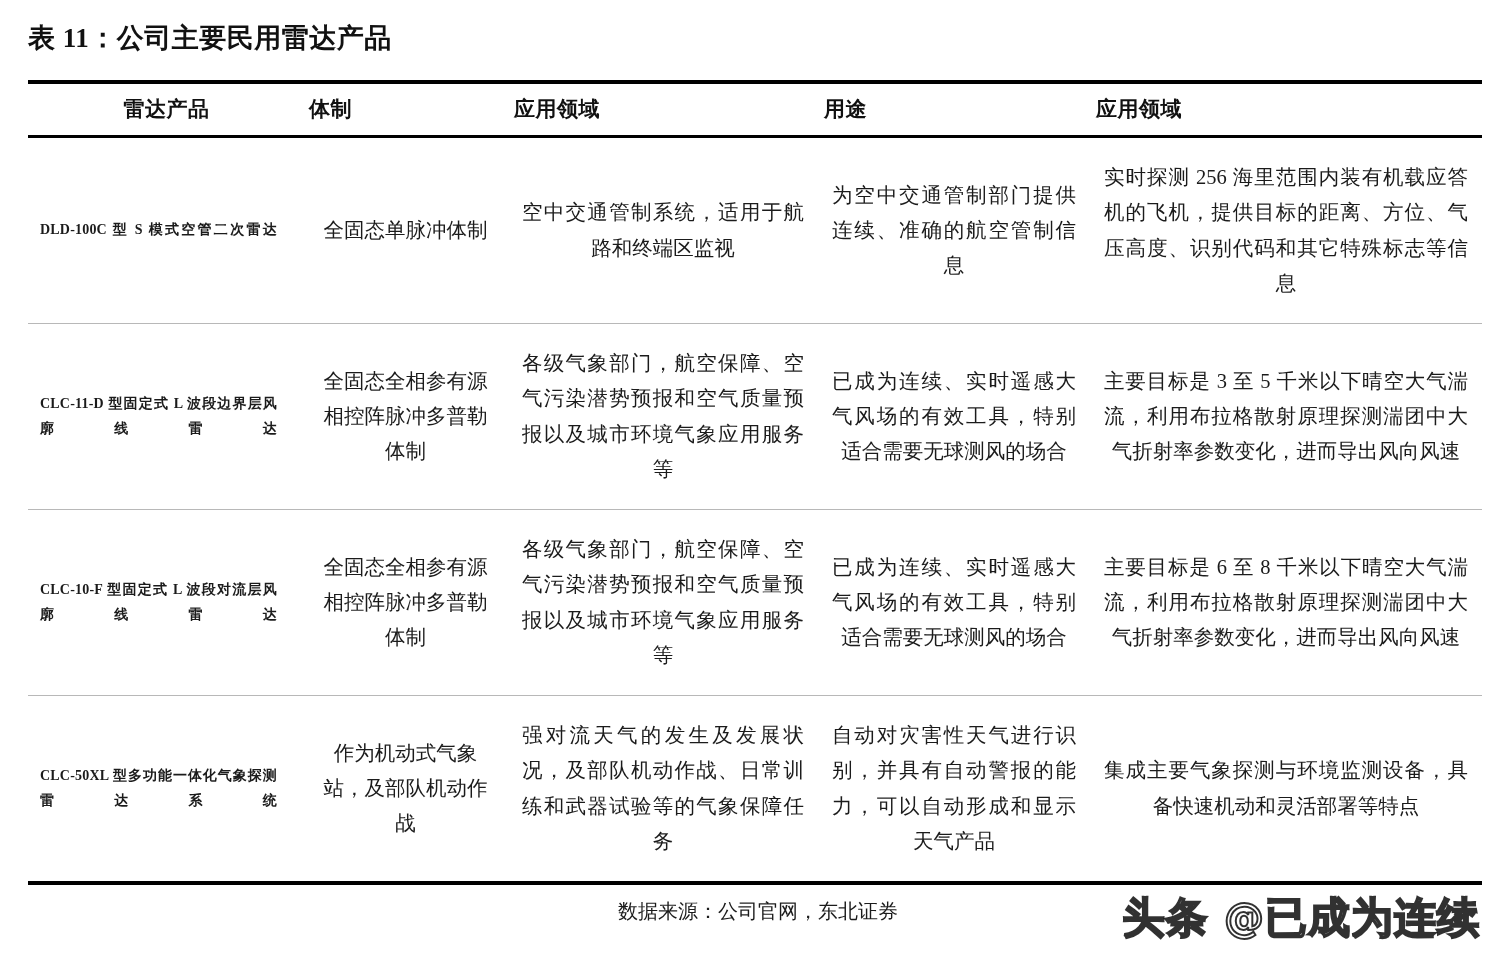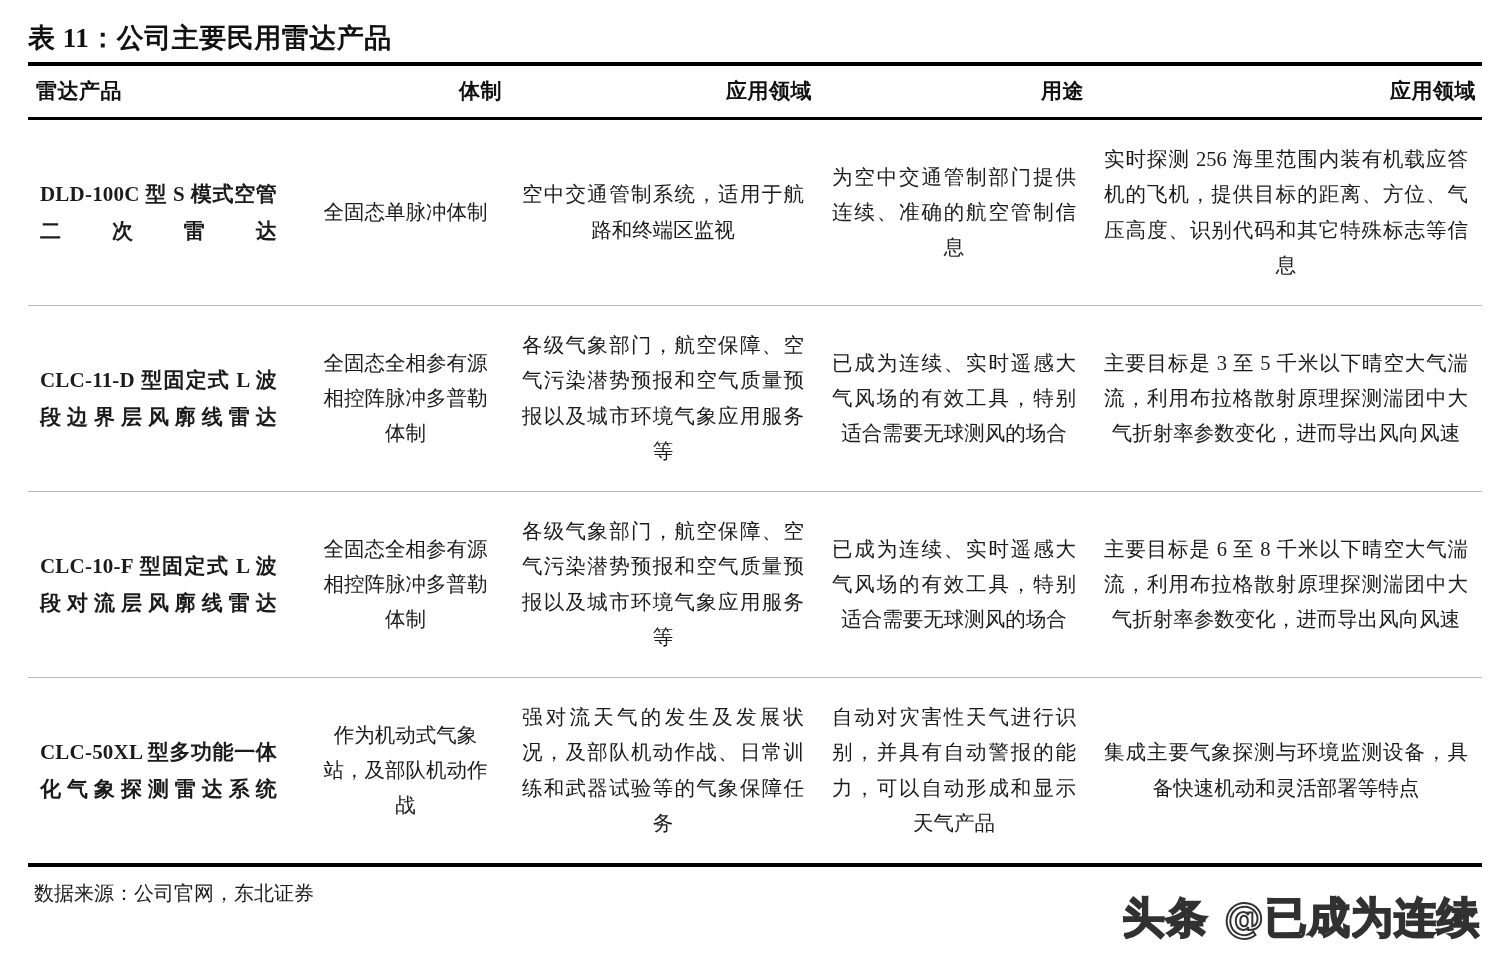"表 11：公司主要民用雷达产品" .table-title { padding-bottom: 6px -> 24px }
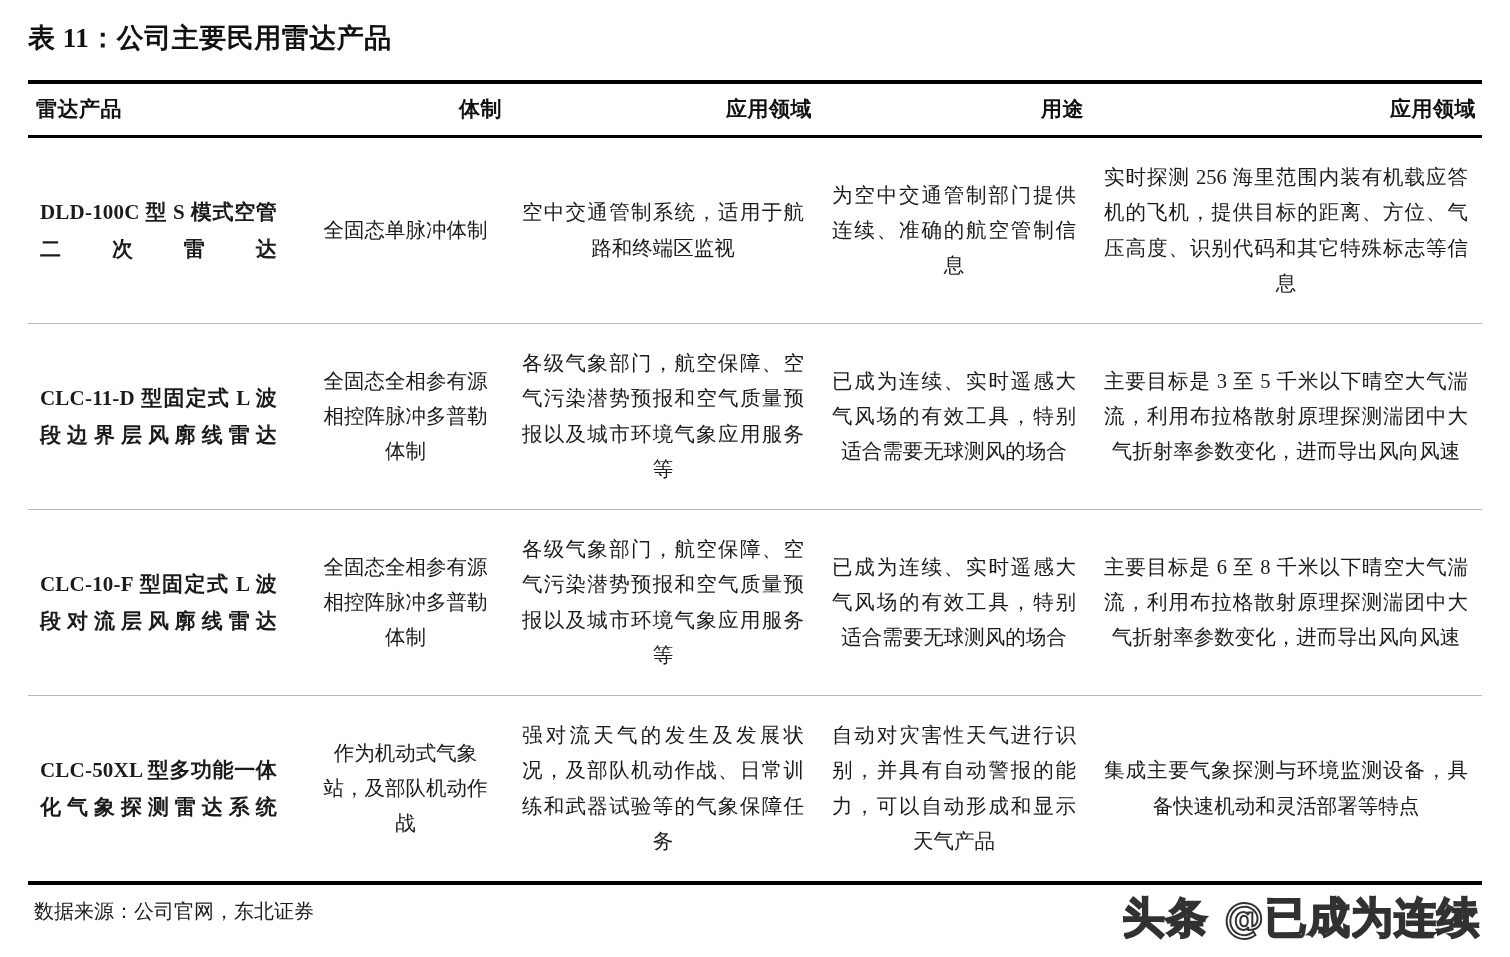"雷达产品" thead th.first { text-align: left -> center }
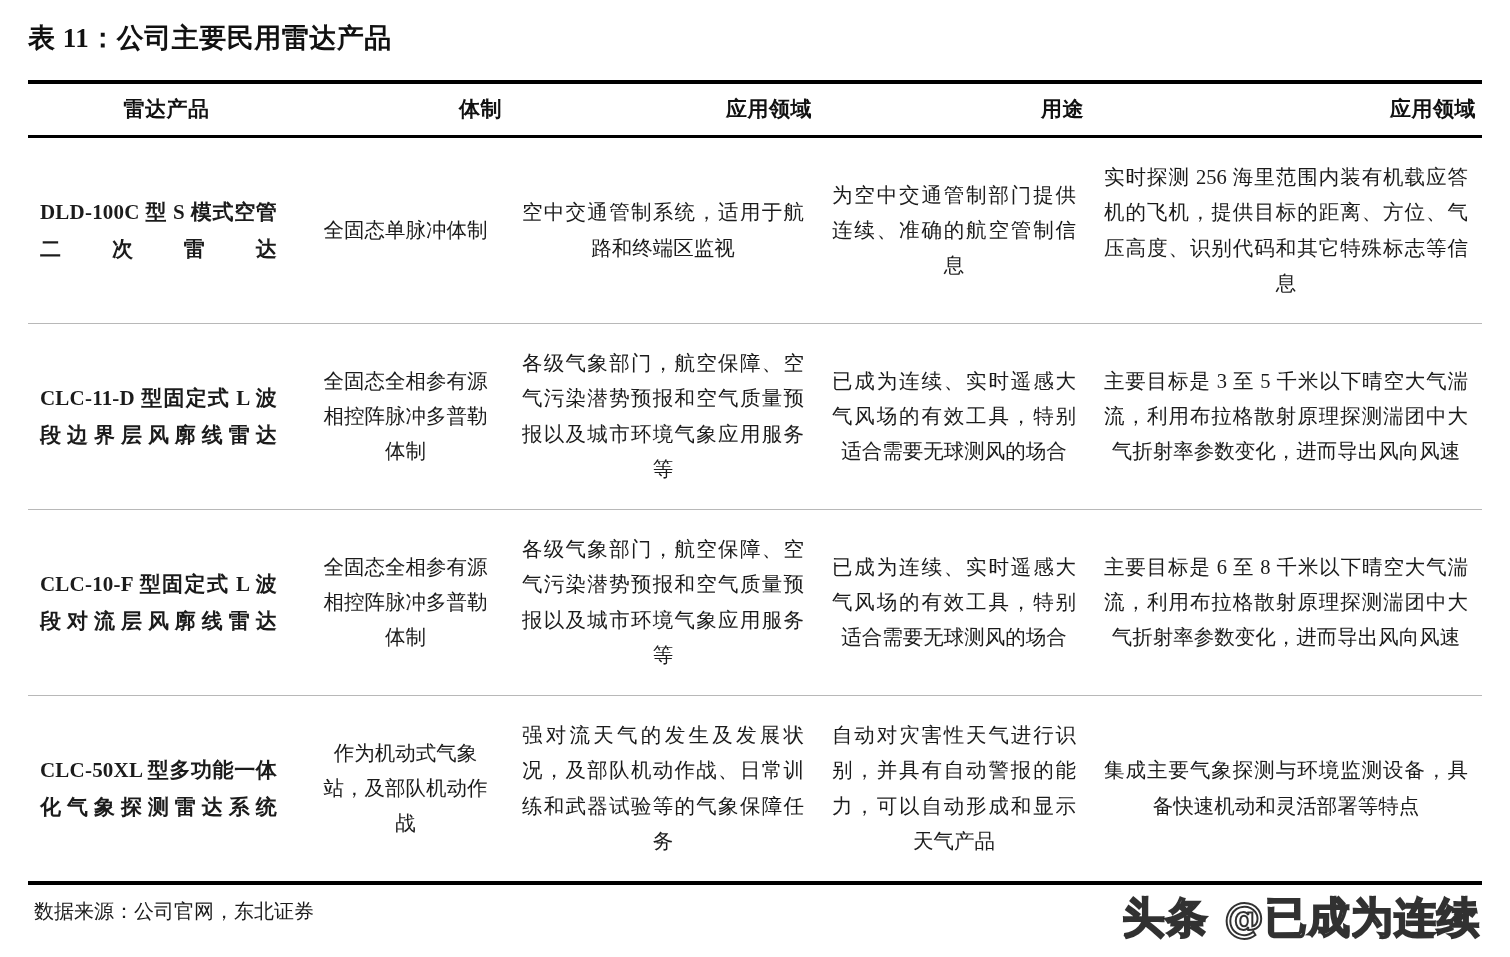"体制" thead th { text-align: right -> left }
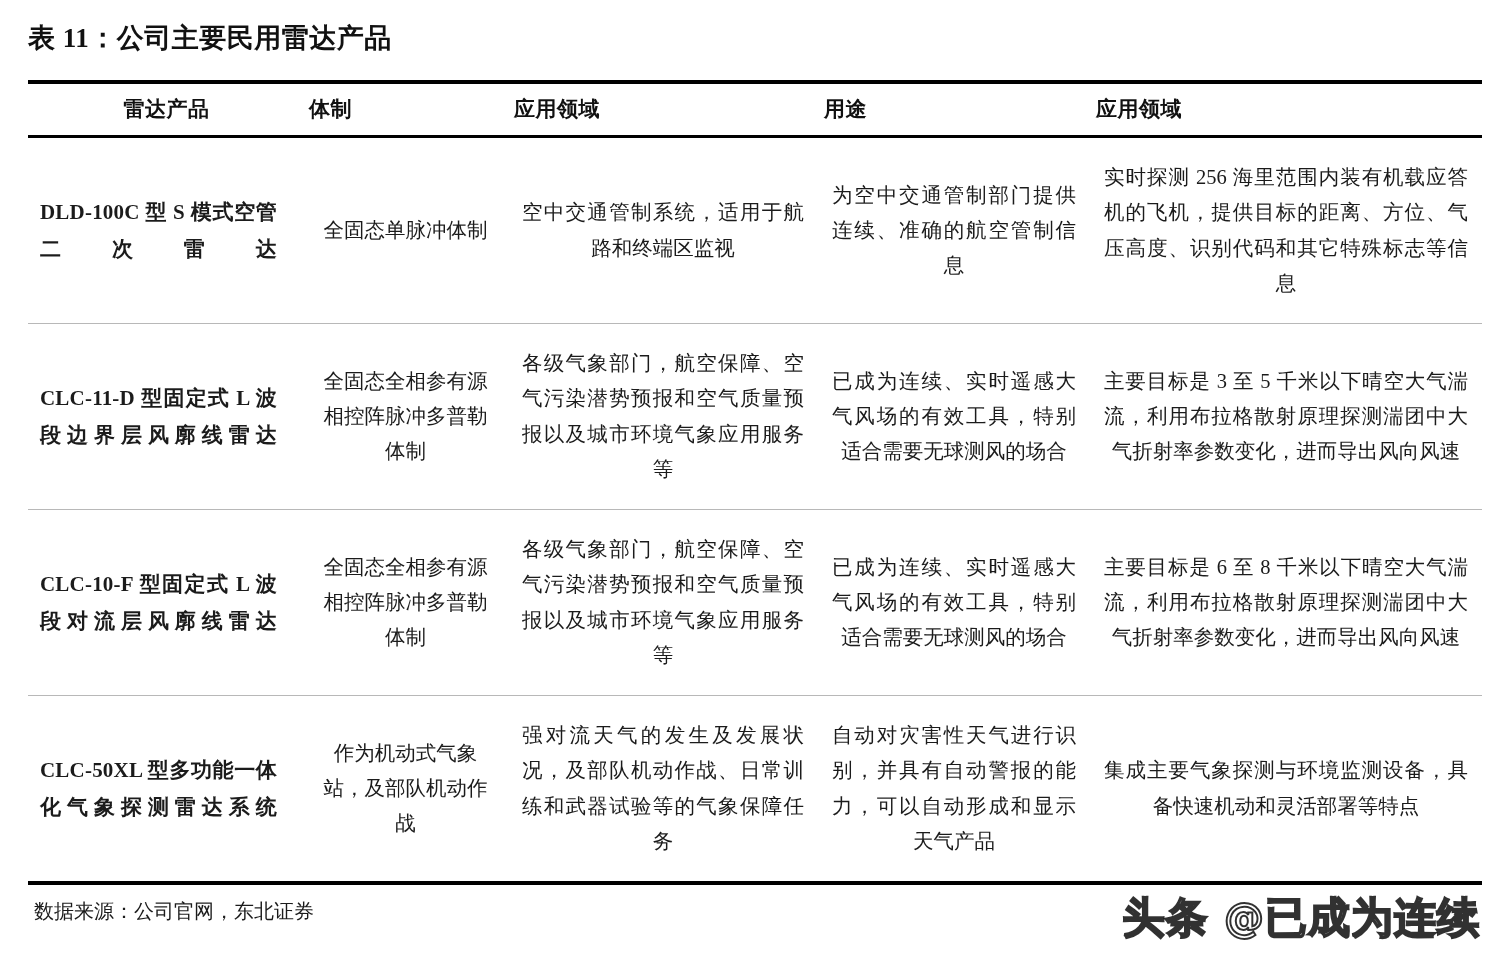"DLD-100C 型 S 模式空管二次雷达" tbody td.model { font-size: 21px -> 14px }
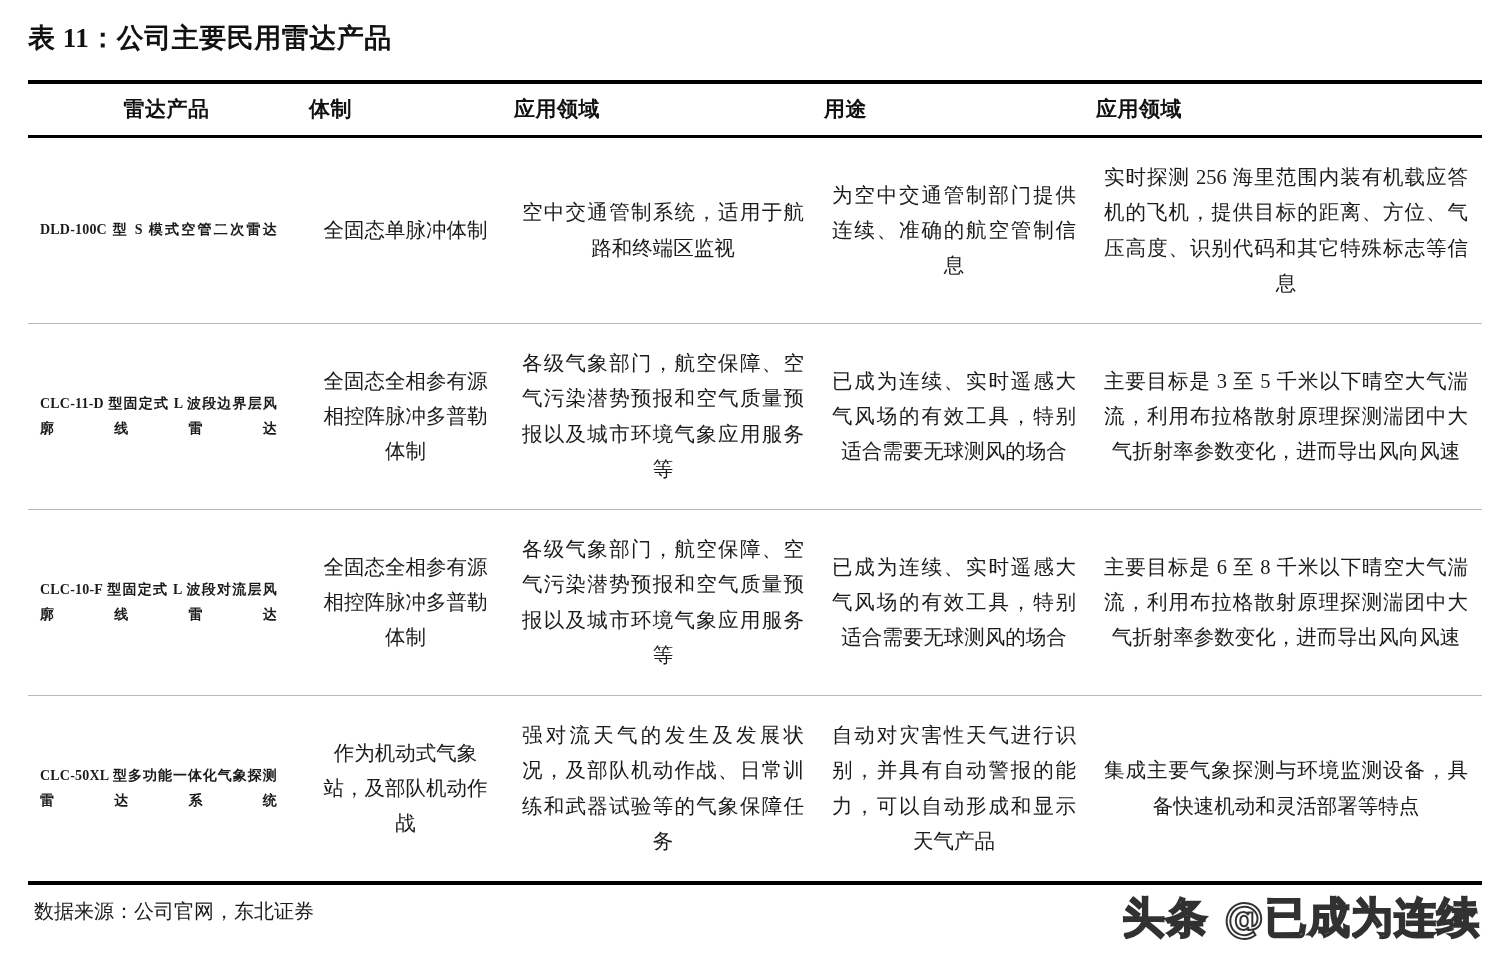"数据来源：公司官网，东北证券" .footer-wrap { text-align: none -> center }
